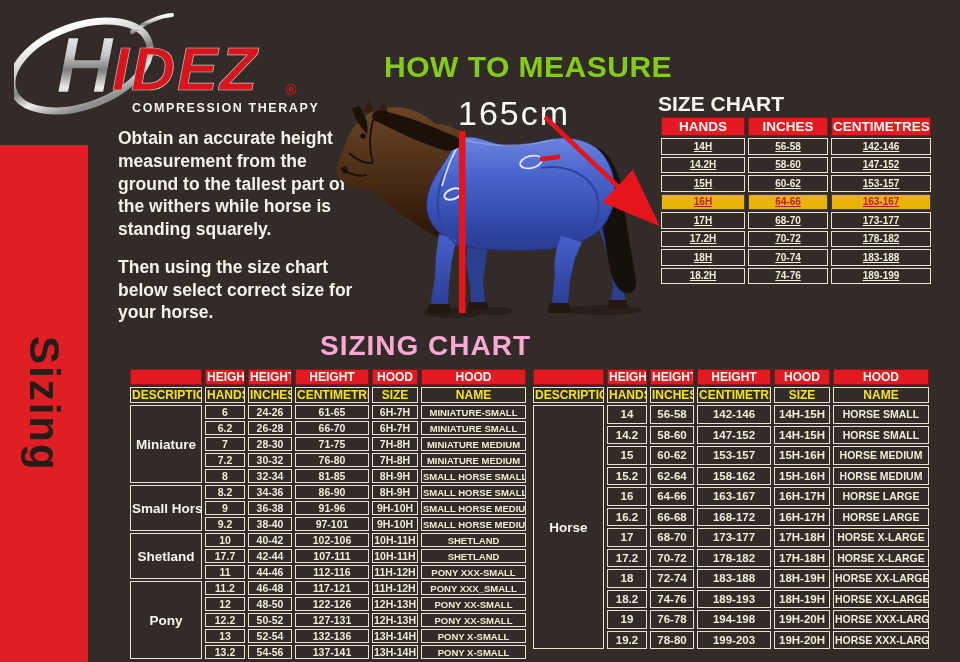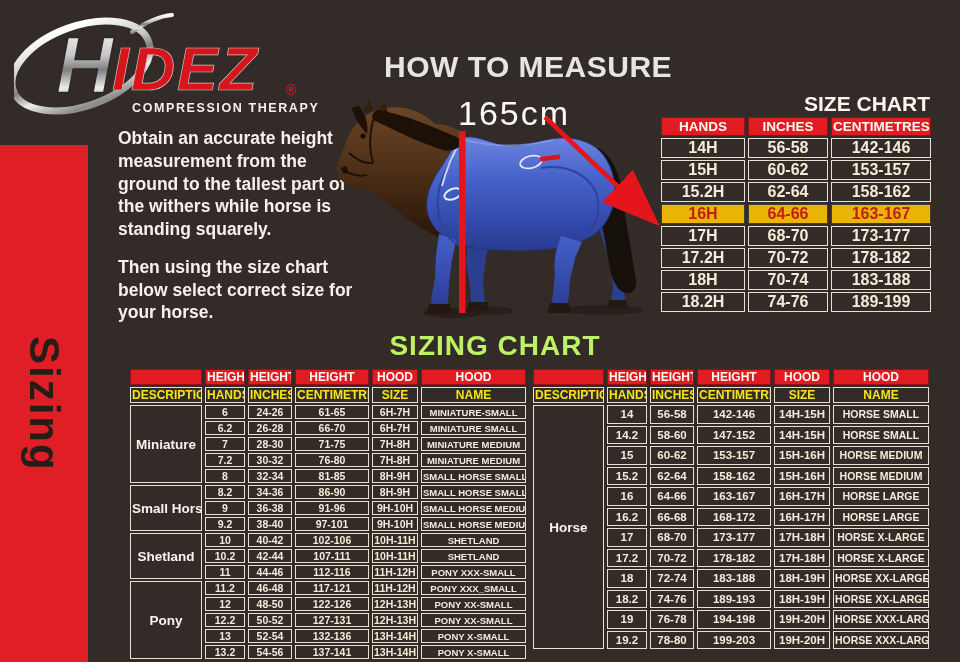"HOW TO MEASURE" .measure-title { color: #e5e5e5 -> #84cc16 }
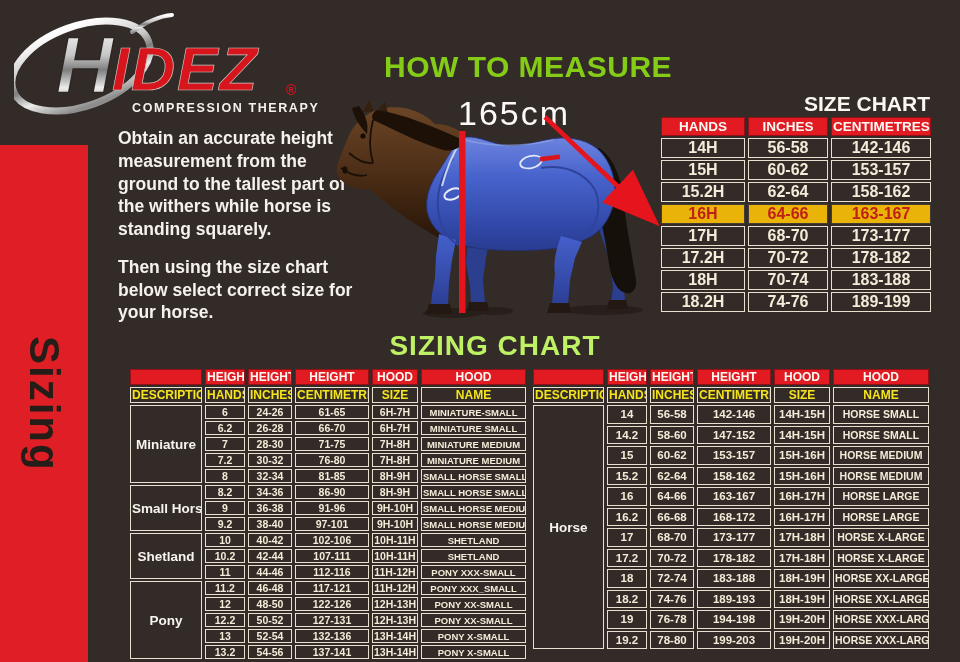"SIZE CHART" .size-chart-title { text-align: right -> left }
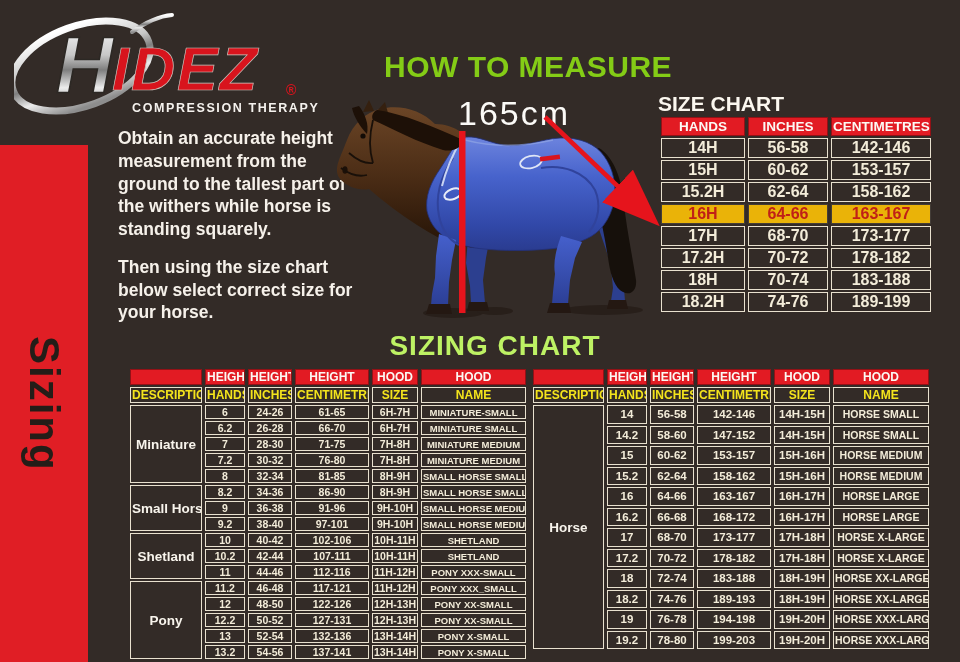"14H" .size-chart td { font-size: 16px -> 10px; text-decoration: none -> underline }
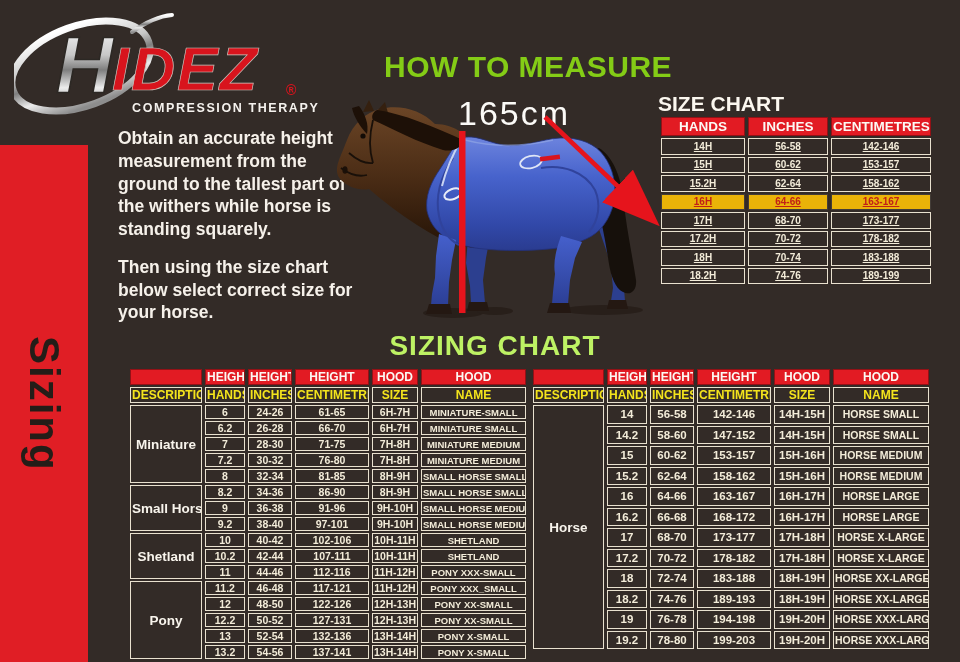"14.2H" tr { html: none -> <tr> <td>14.2H</td> <td>58-60</td> <td>147-152</td> </tr> }
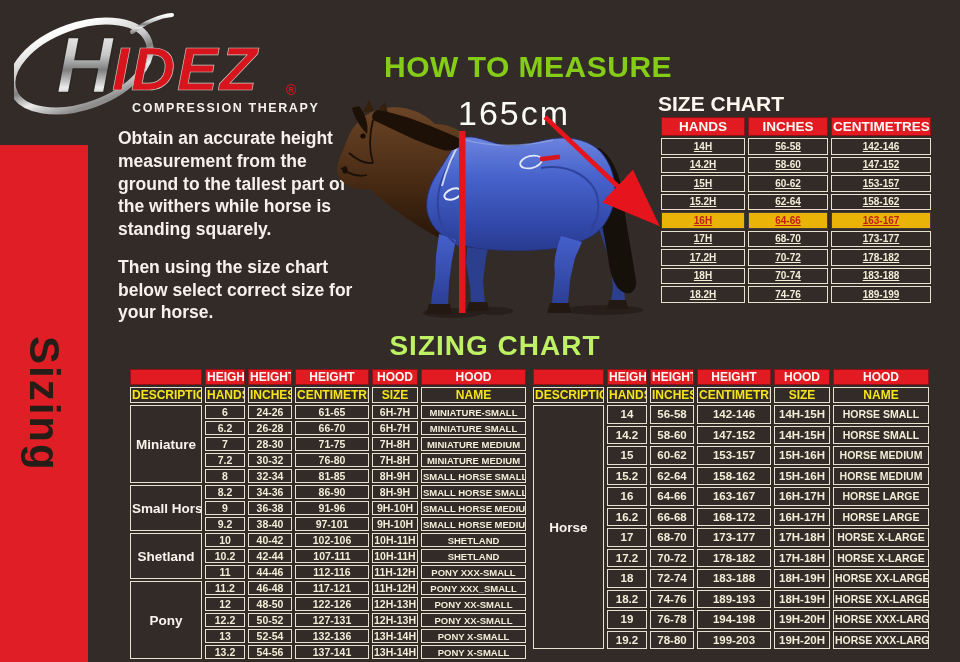"15.2H" tr { html: <tr> <td>15.2H</td> <td>62-64</td> <td>158-162</td> </tr> -> none }
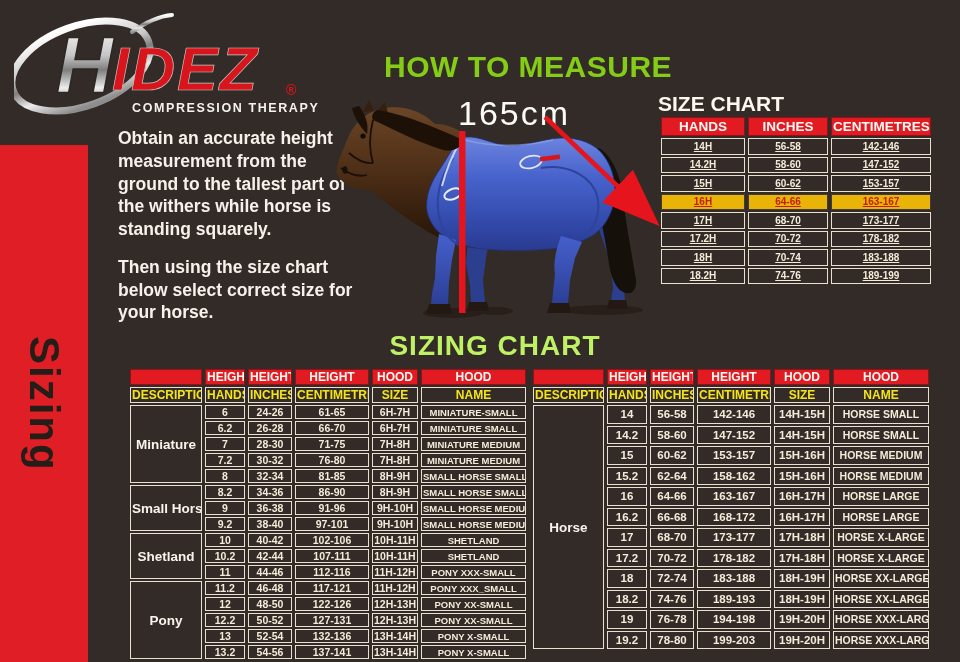"SIZING CHART" .sizing-title { color: #bef264 -> #f9a8d4; text-align: center -> none }
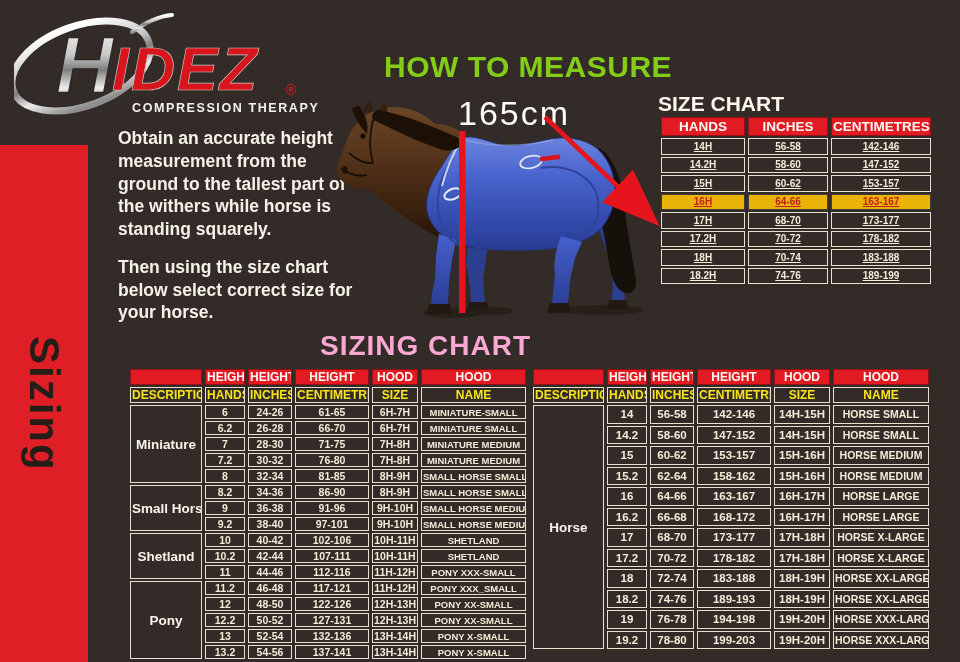"10.2" td { text: 10.2 -> 17.7 }
